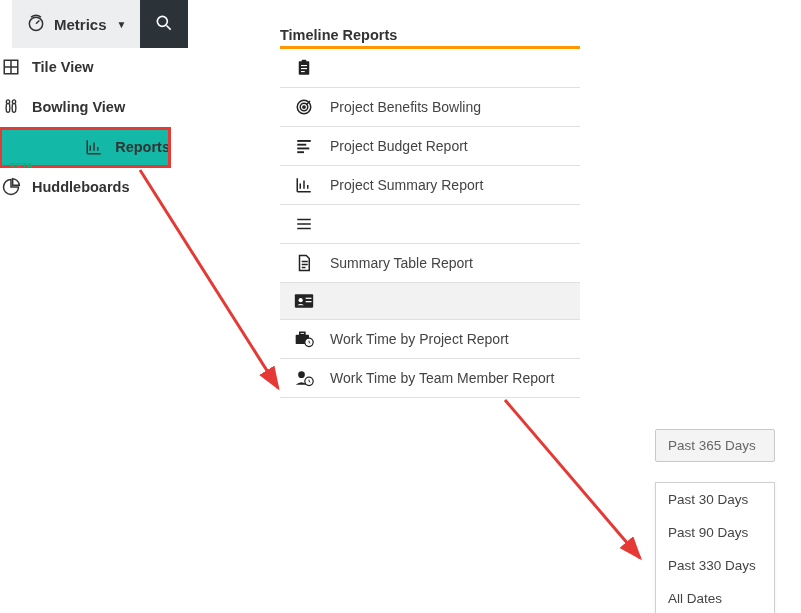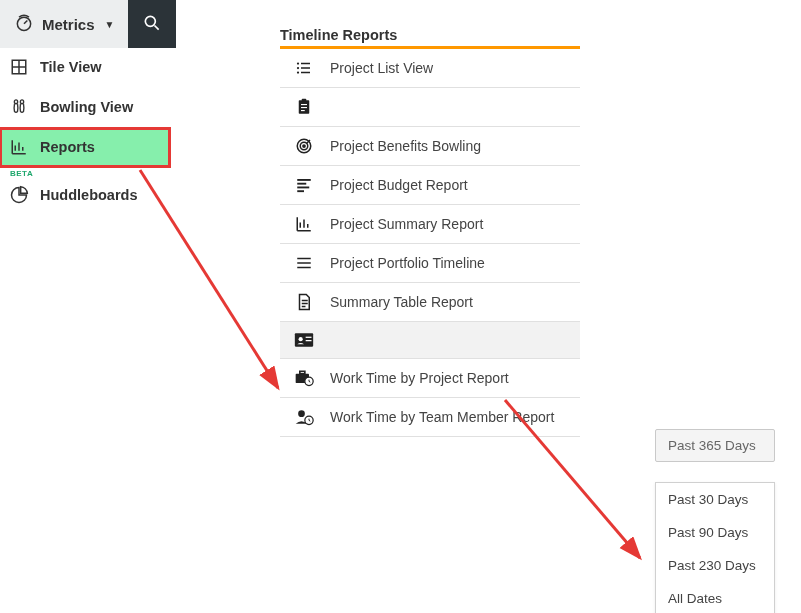"Metrics" .topbar { padding-left: none -> 12px }
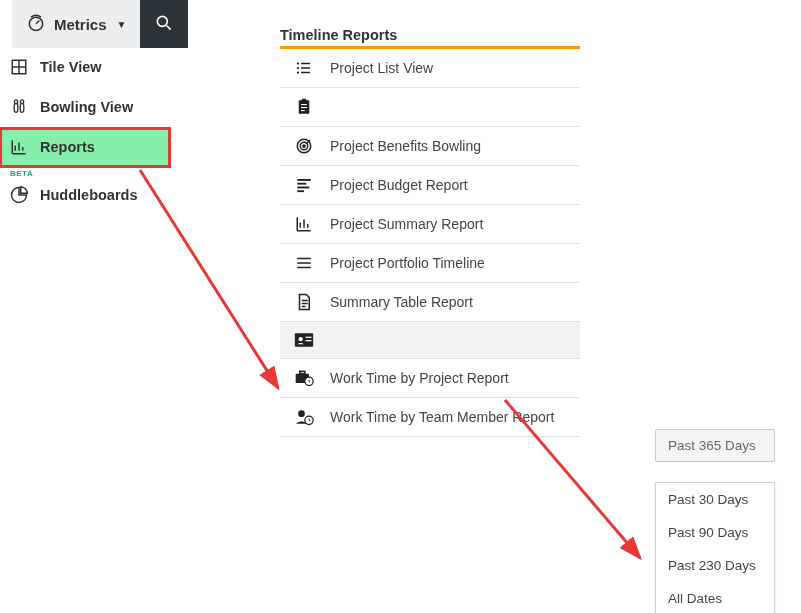"Tile View" .sidebar-item { padding: 10px 8px -> 10px 0 }
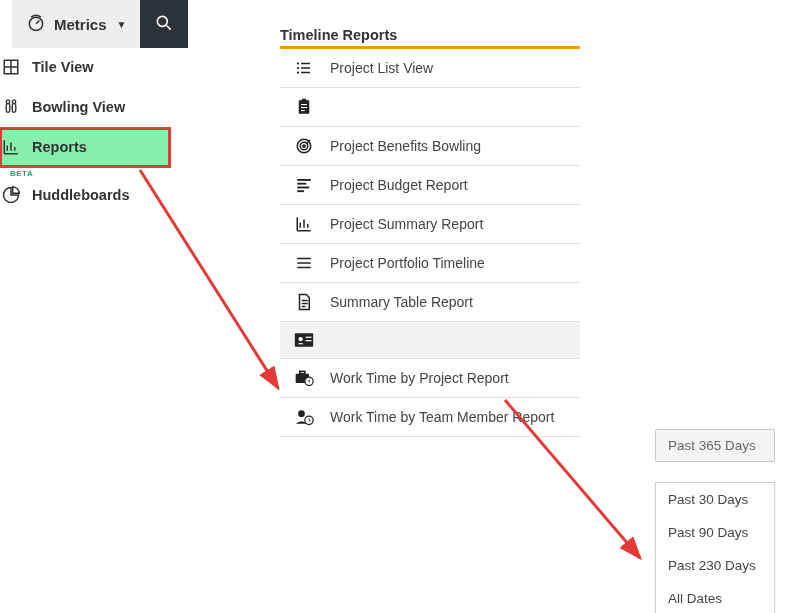"Project List View" div.report-item { html: <div> <span> <svg> <circle></circle> <rect></rect> <circle></circle> <rect></rect> <circle></circle> <rect></rect> </svg> </span> <span>Project List View</span> </div> -> none }
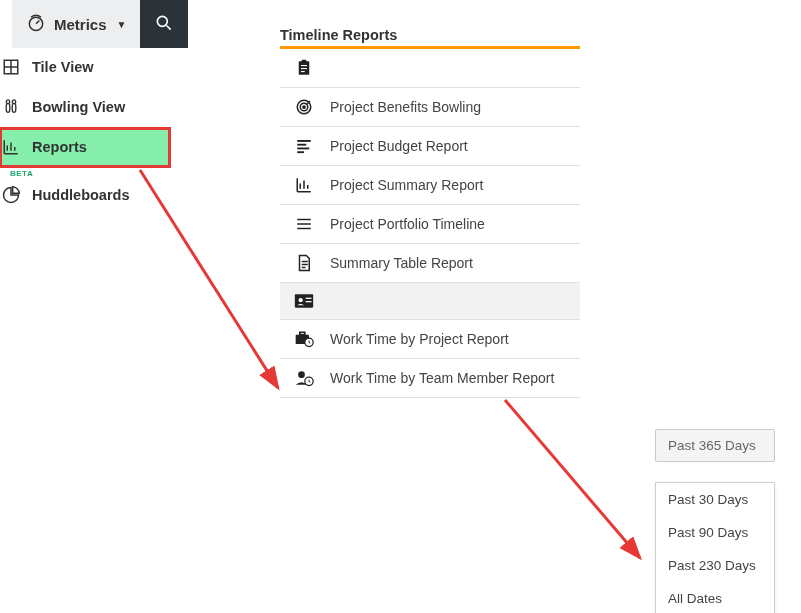"Reports" .sidebar-item.highlighted { background: #86efac -> #14b8a6; justify-content: none -> flex-end }
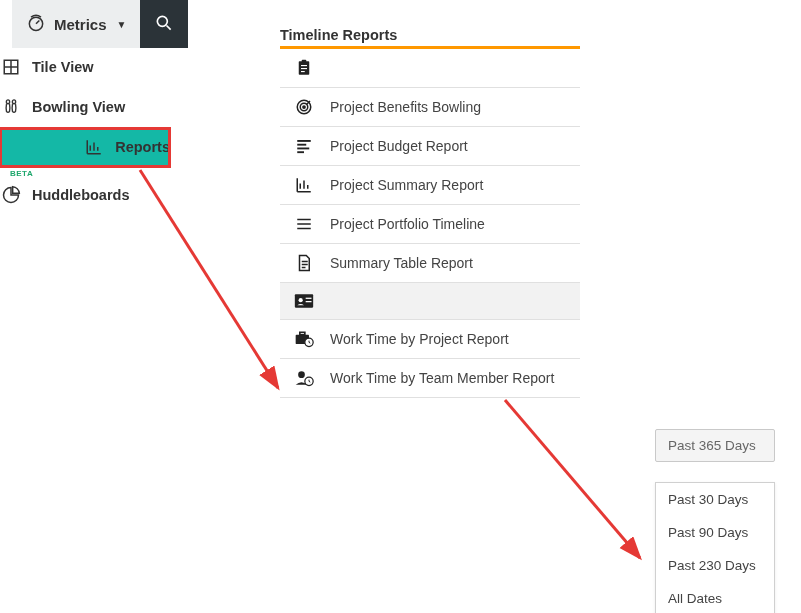"BETA" div.sidebar-item { margin-top: 8px -> none }
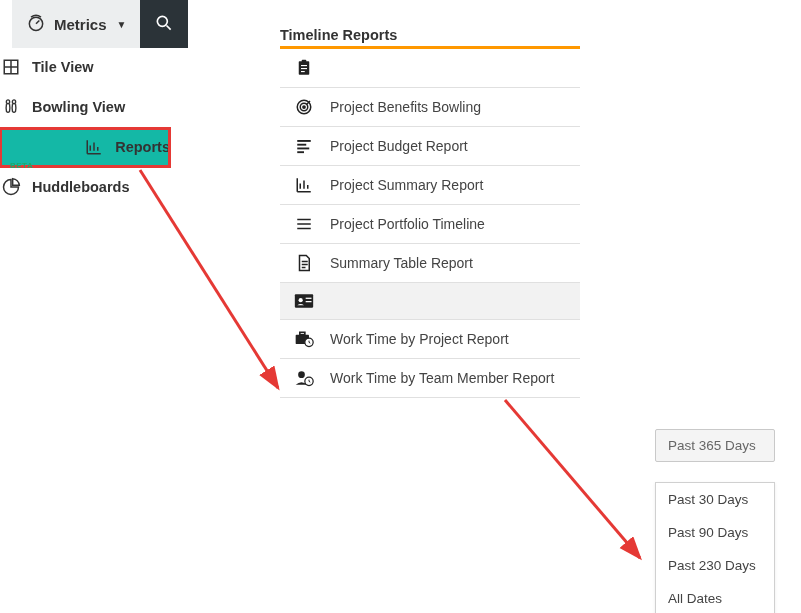"Project Portfolio Timeline" span { html: <span>Project Portfolio Timeline</span> -> none }
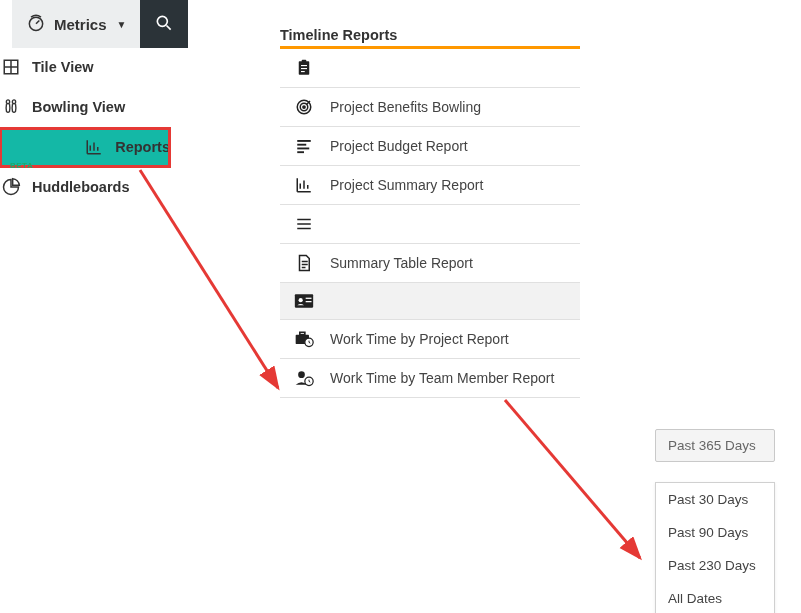"Past 230 Days" div.date-option { text: 230 -> 330 }
